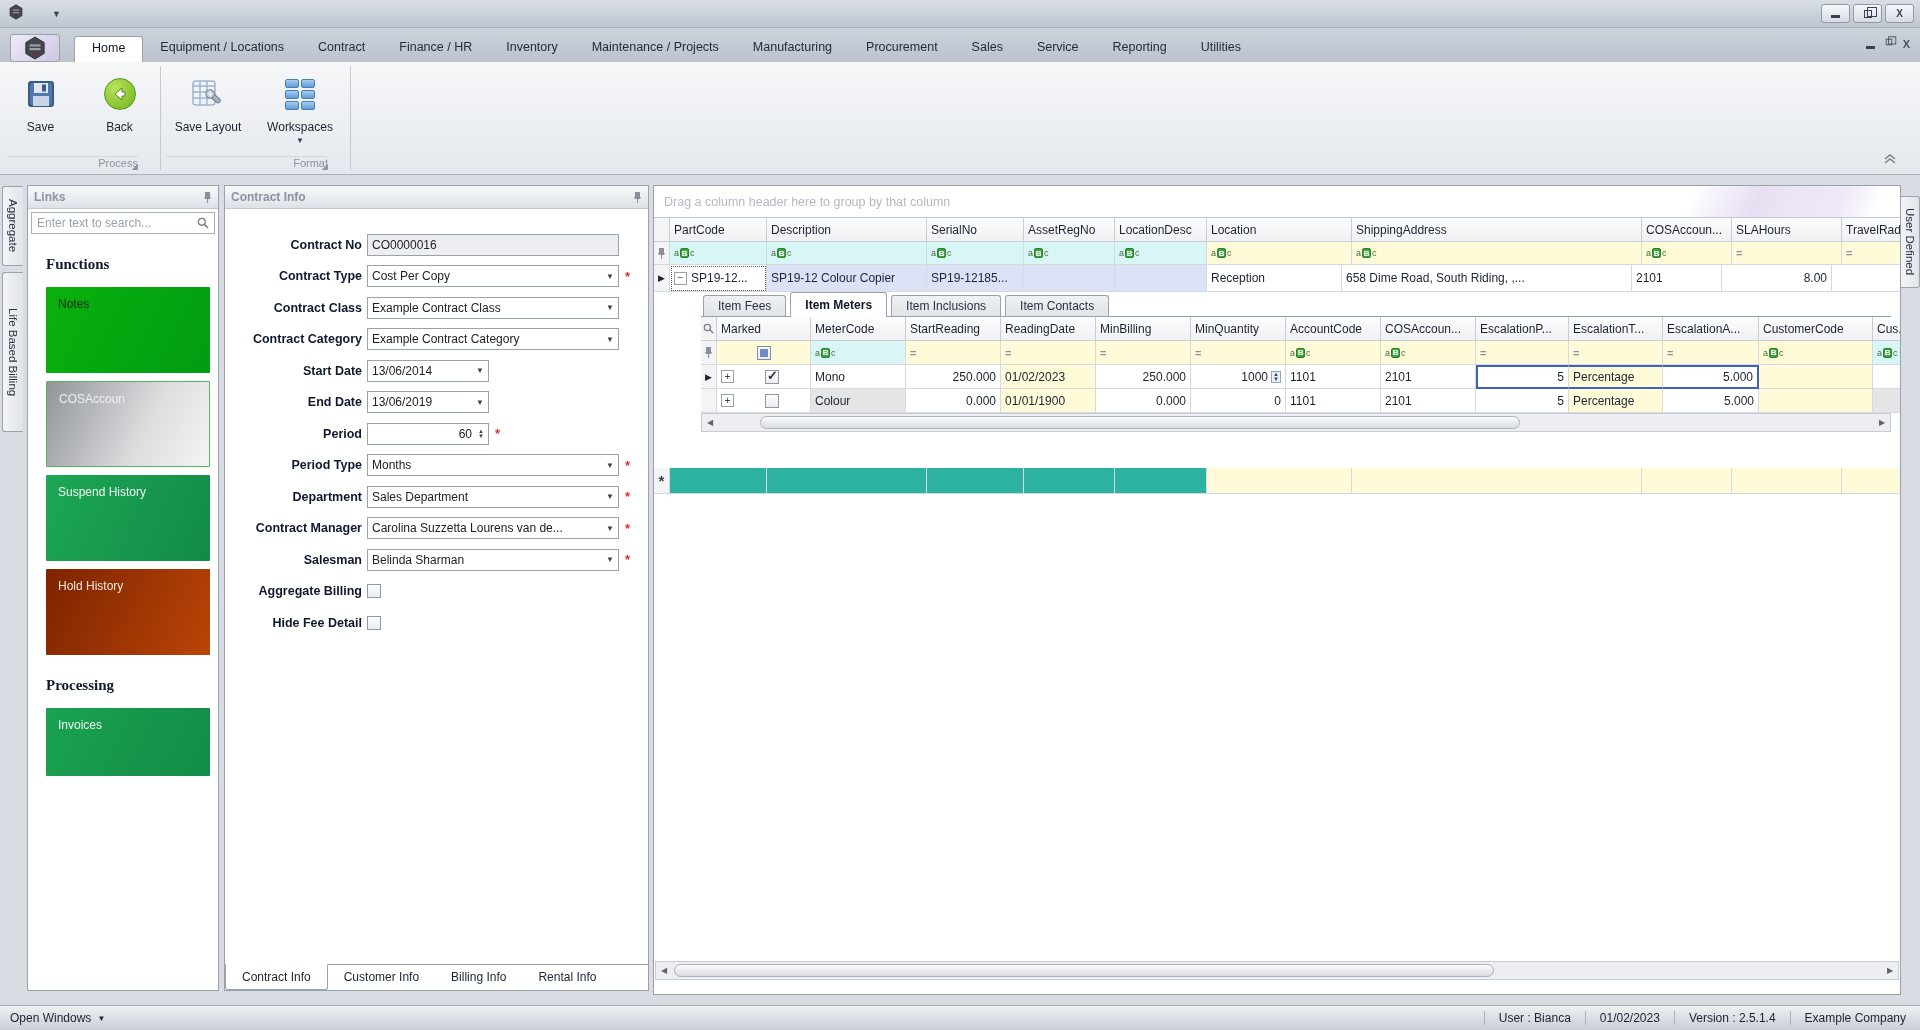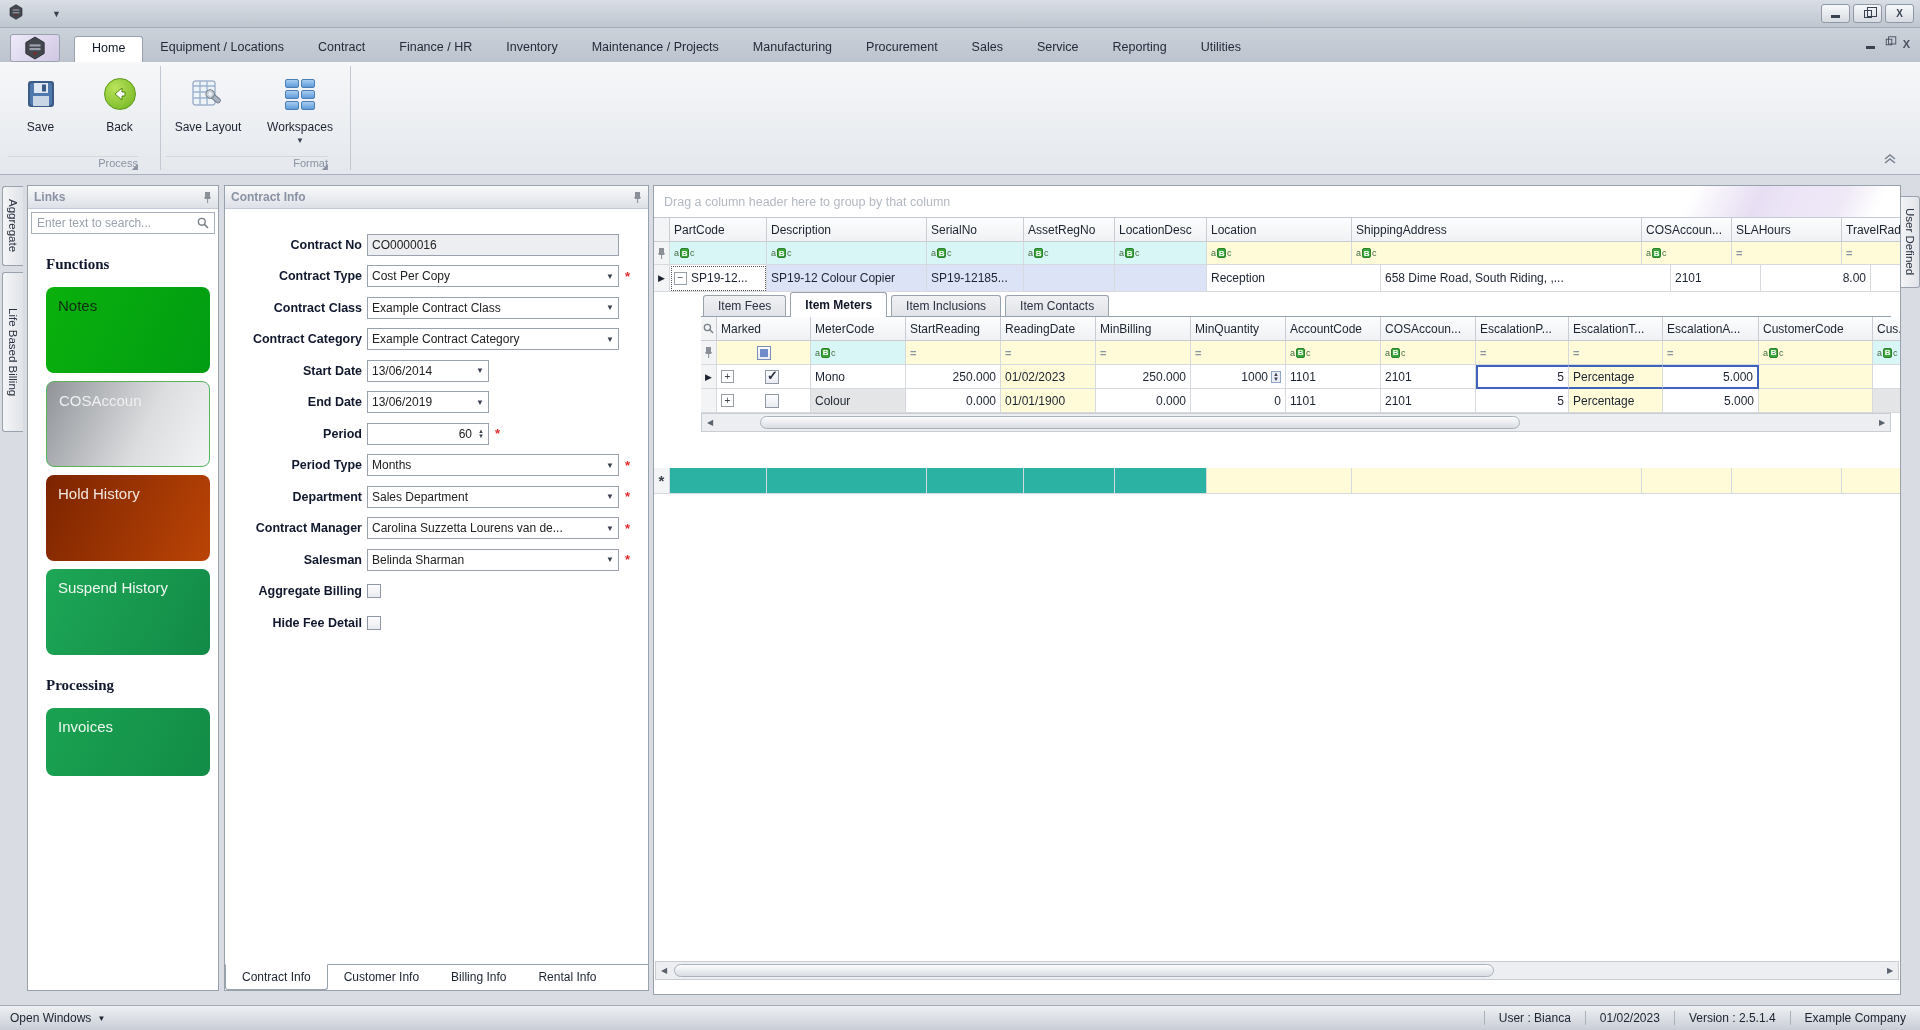"Reception" div.gc { width: 174px -> 135px }
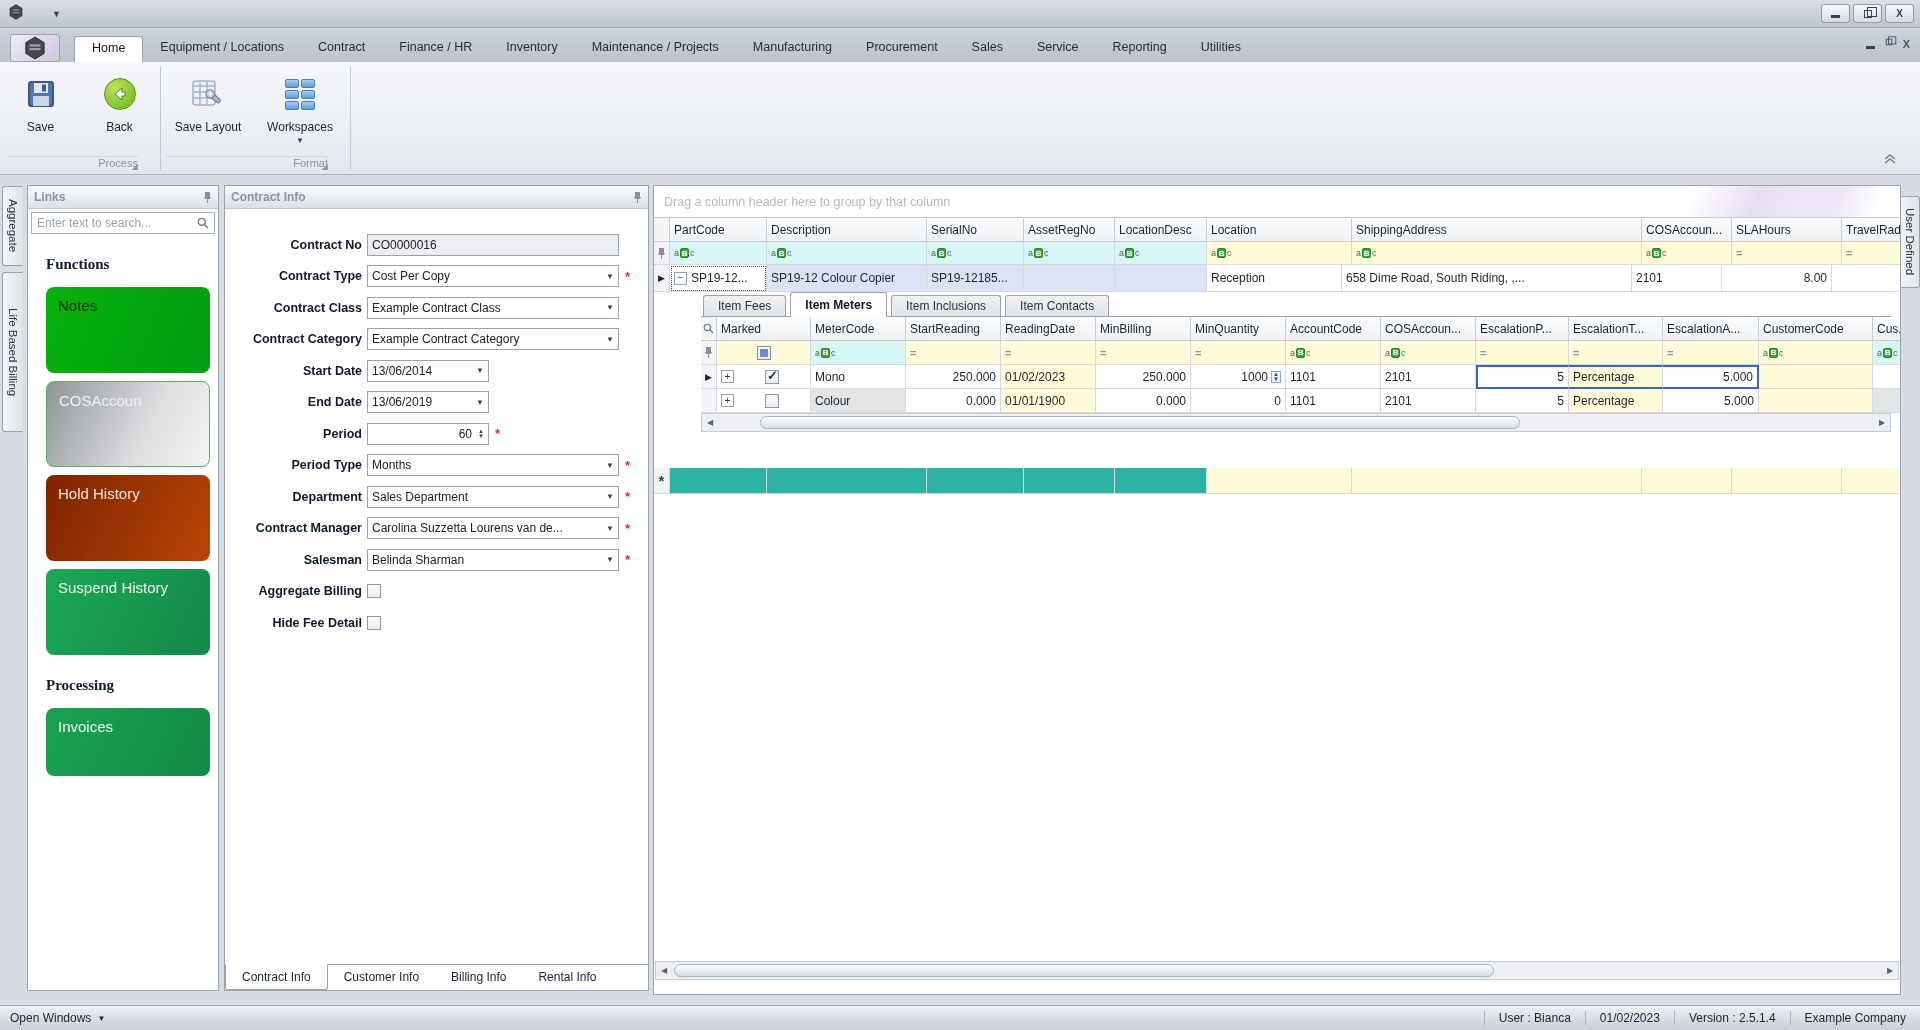"Notes" .linkbtn { border-radius: 8px -> 1px; font-size: 15px -> 12px }
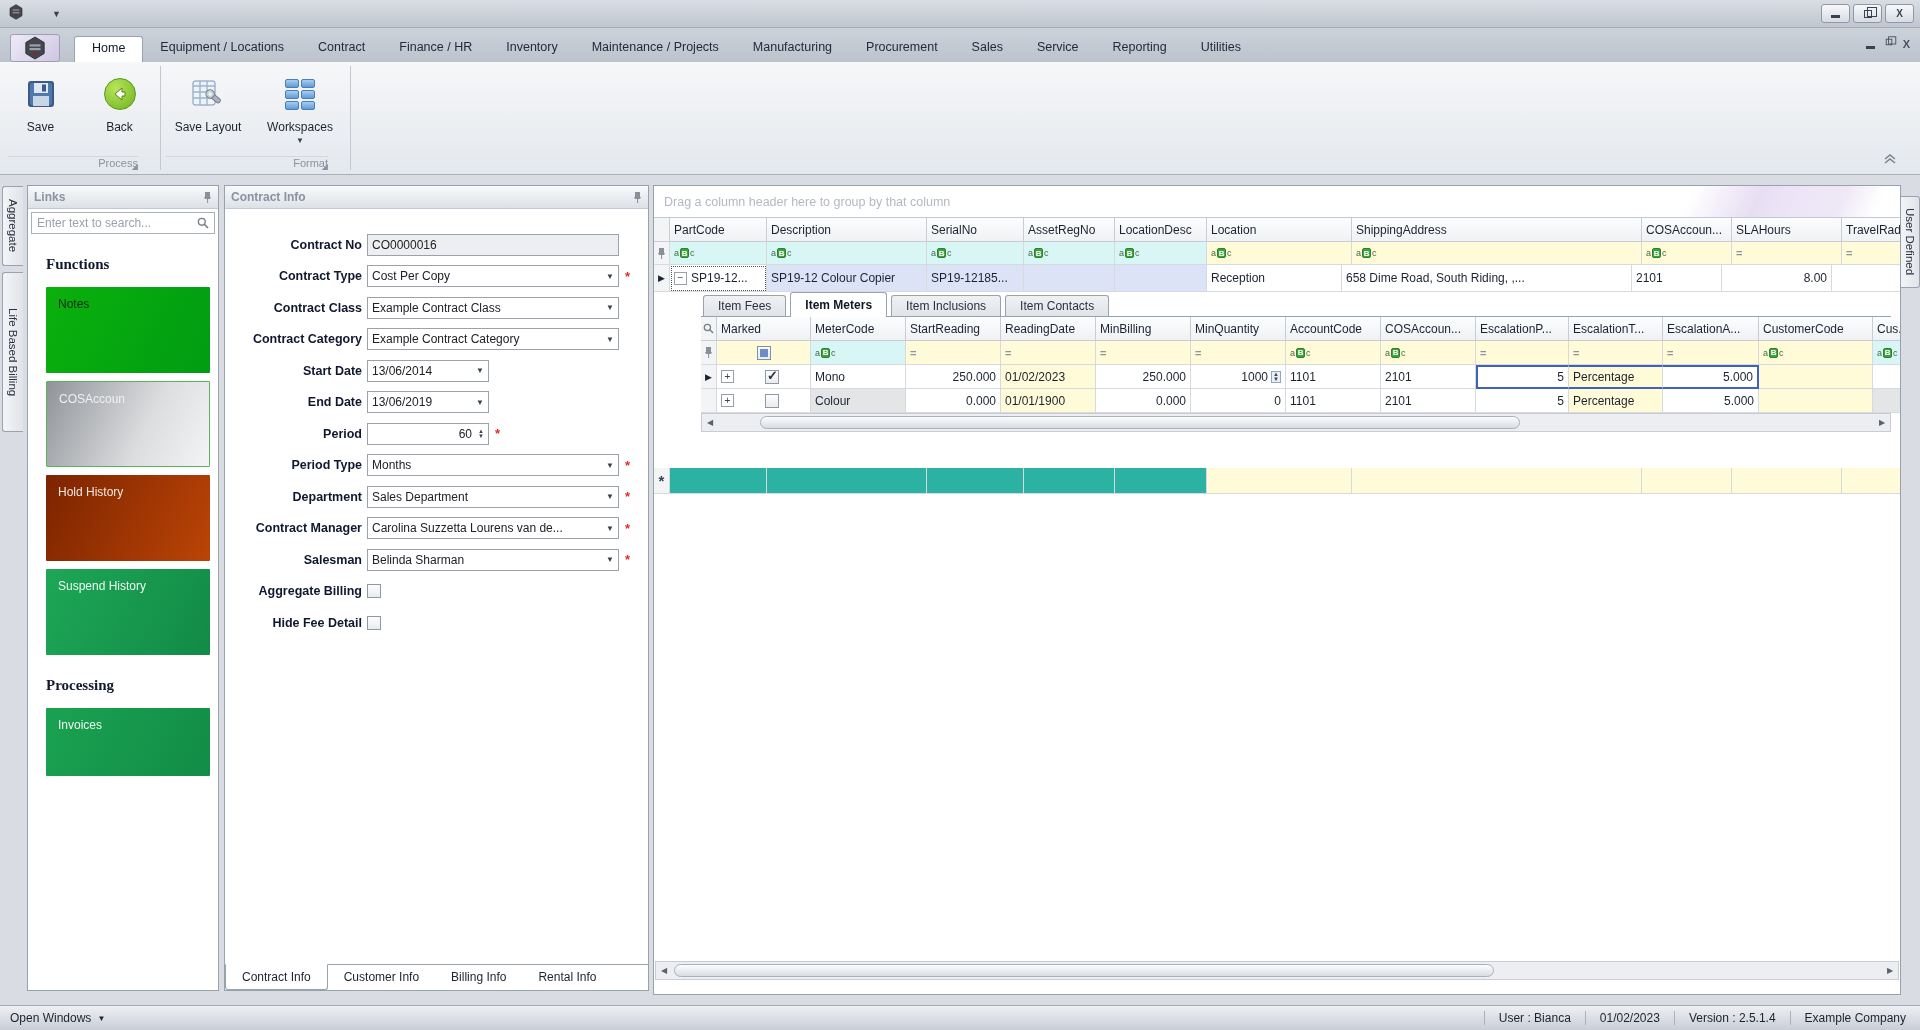"Hold History" div.linkbtn { order: before "Suspend History" -> after "Suspend History" }
